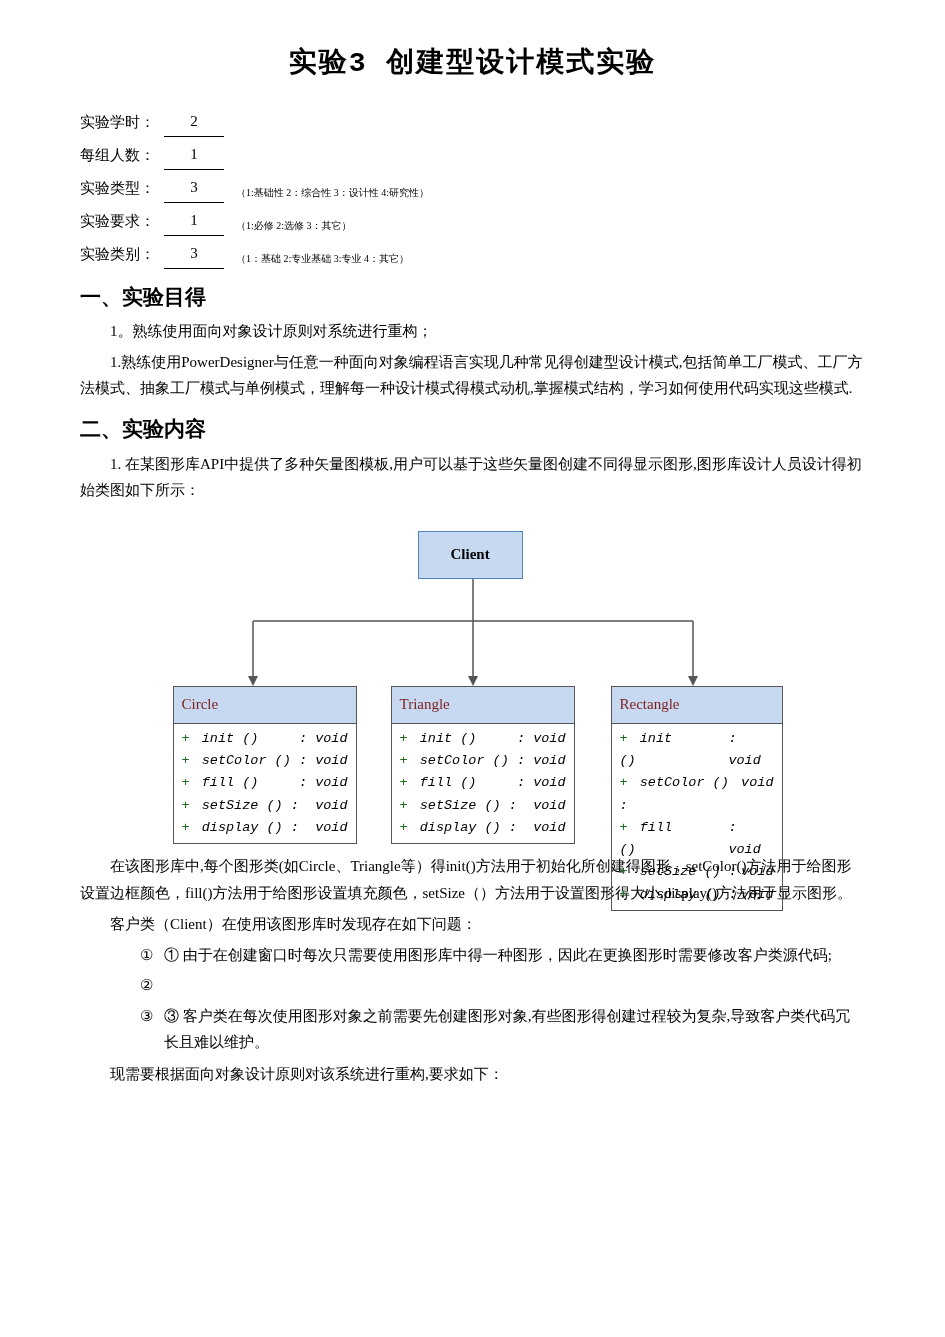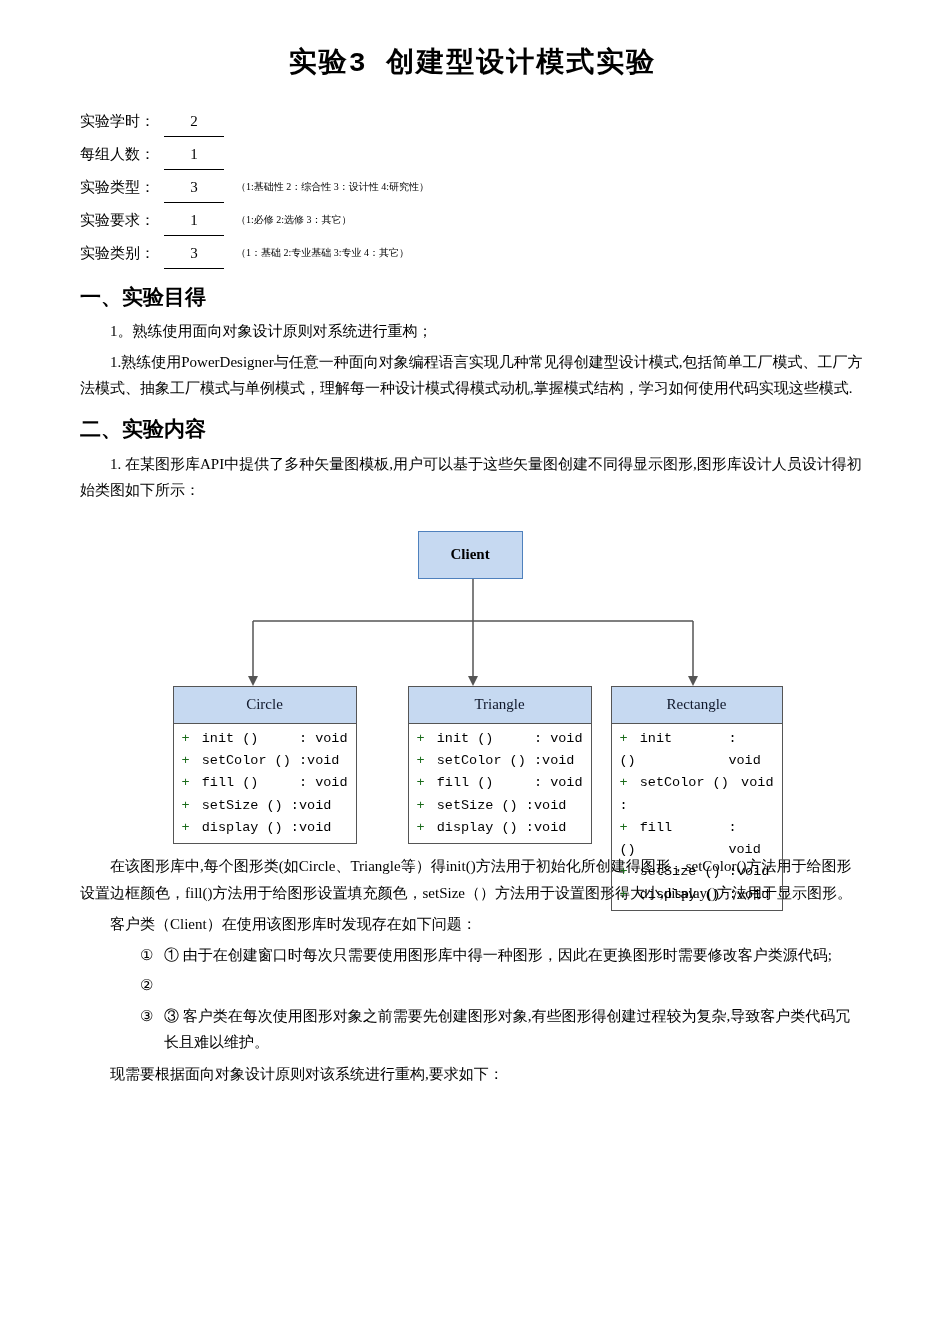"实验学时：" .meta-row { align-items: center -> flex-end }
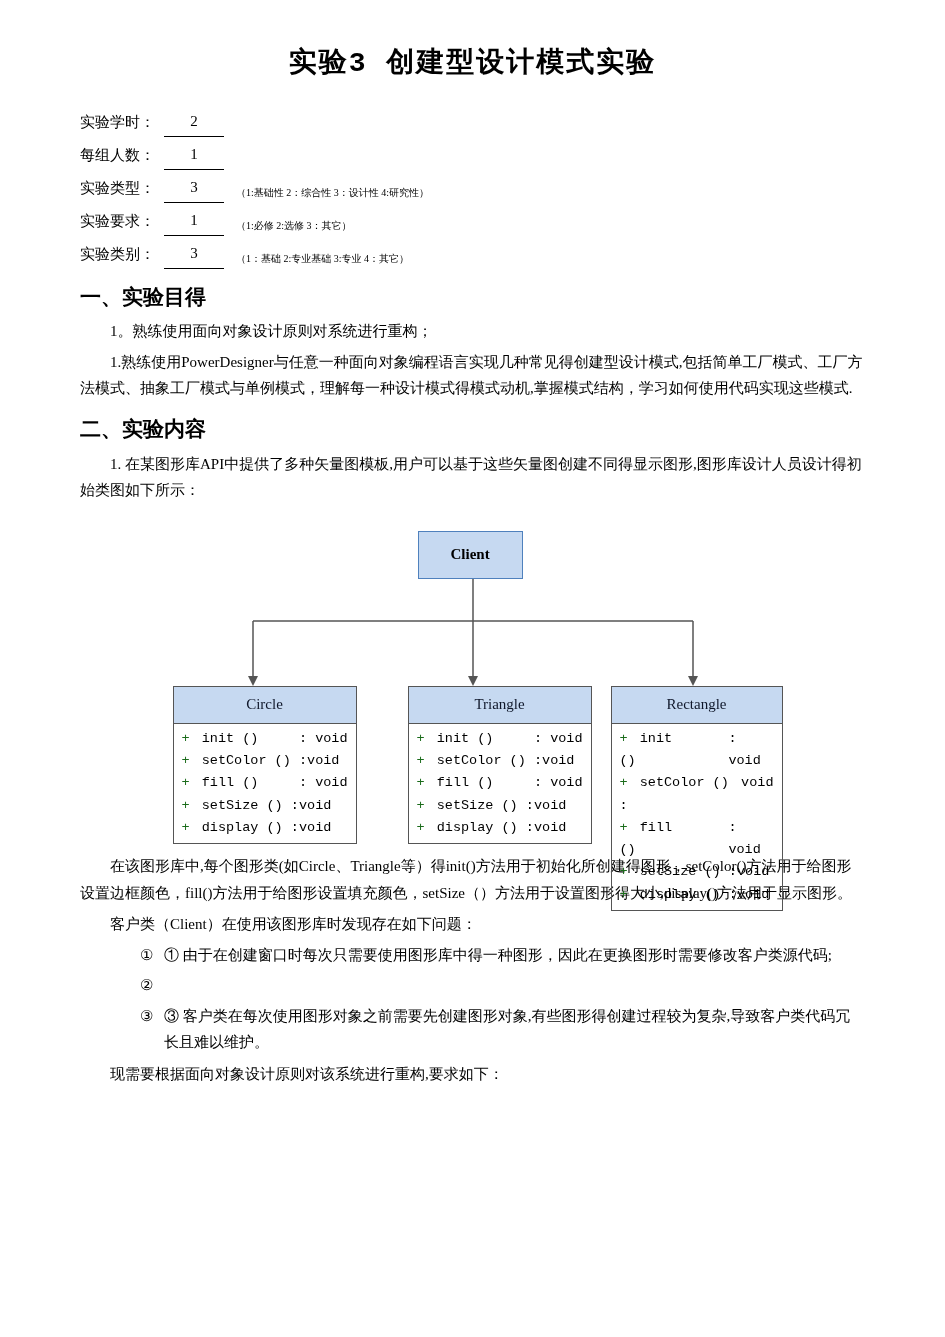"Circle" .class-header { color: #0f172a -> #7f1d1d; text-align: center -> left }
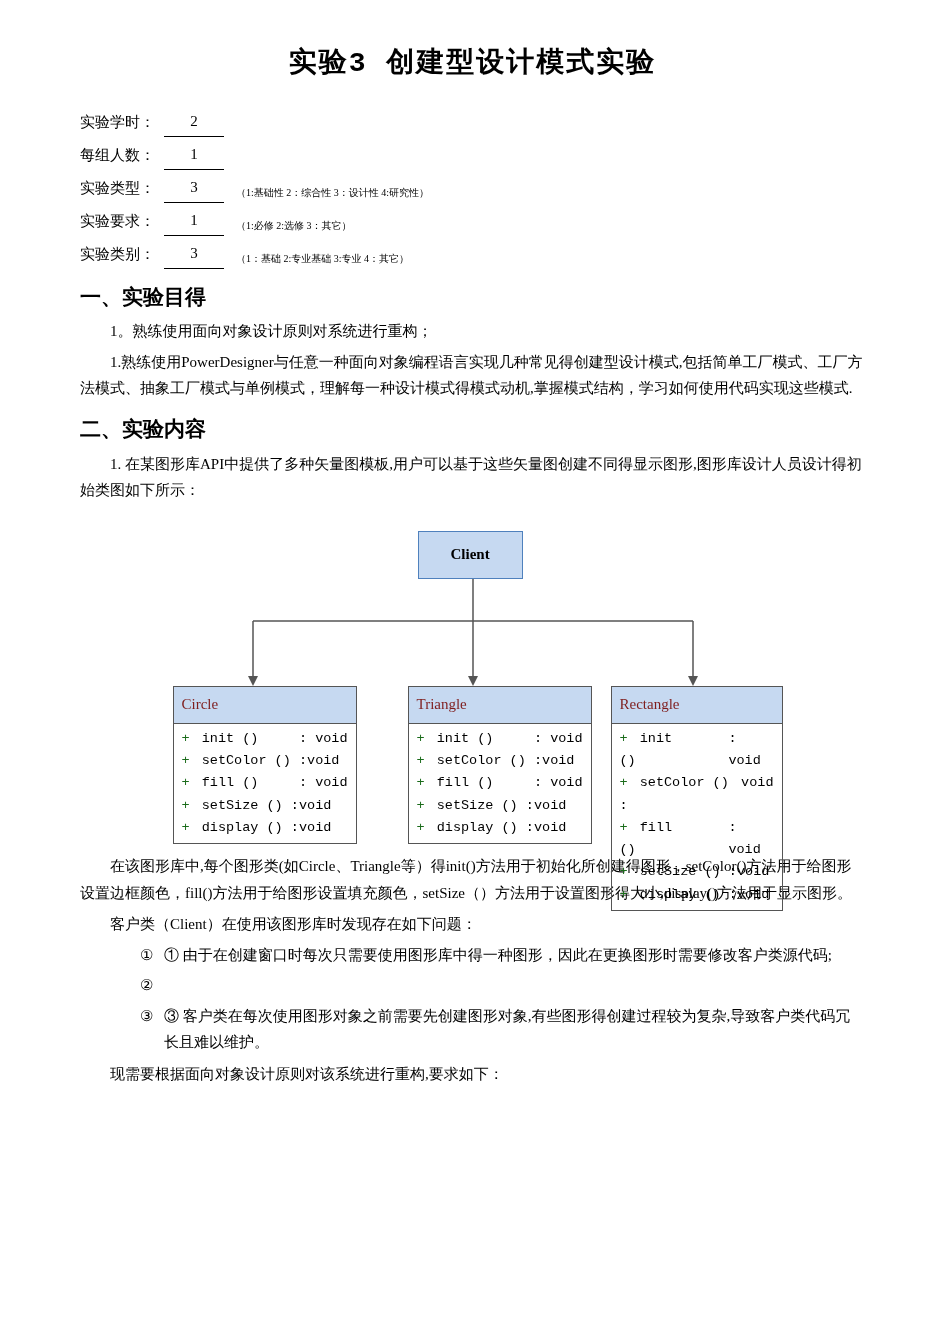"Triangle" div { left: 245px -> 228px }
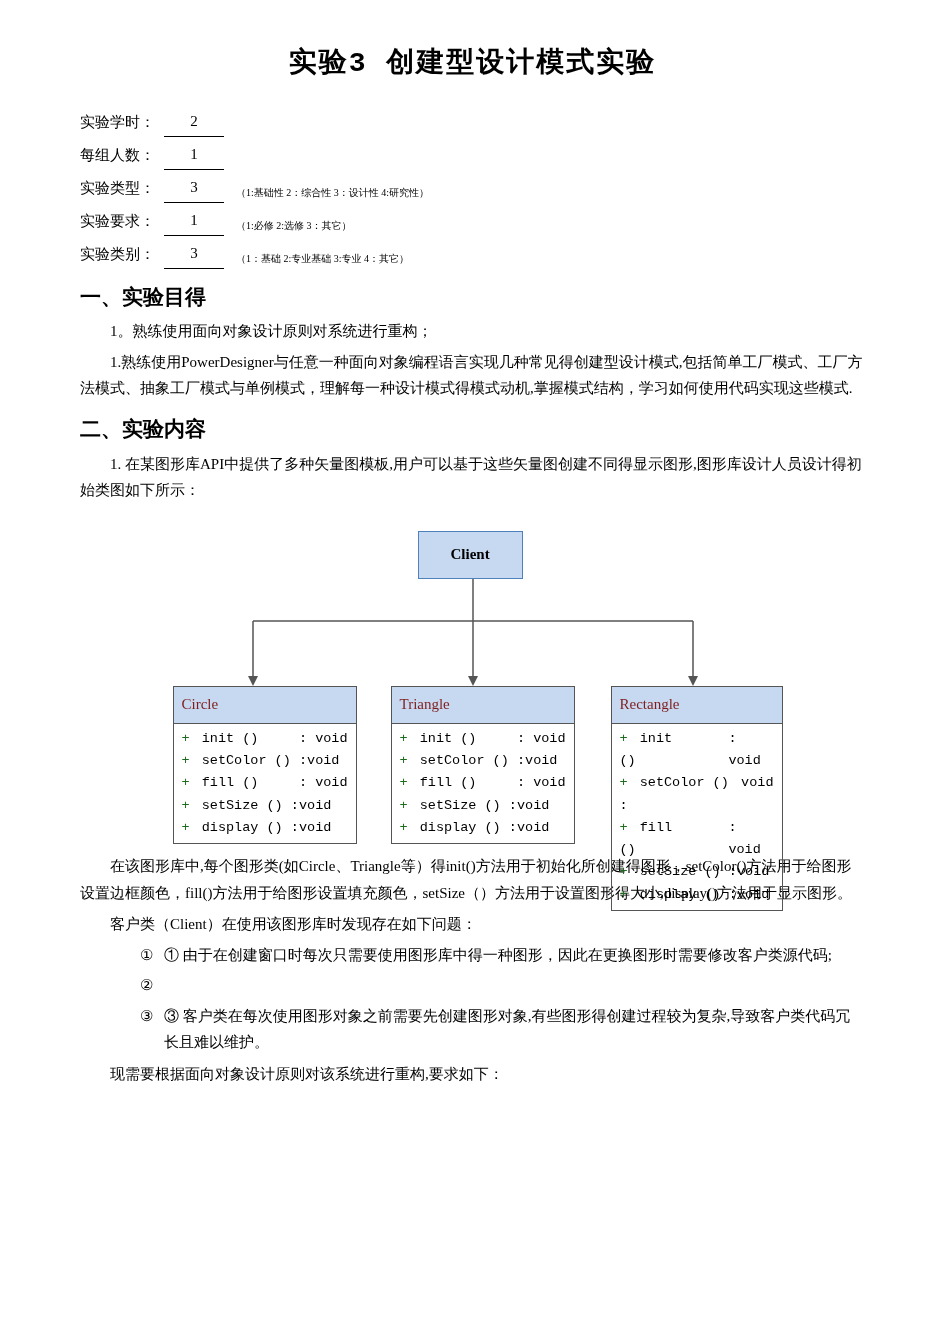"+ init ()" .method-row { font-style: none -> italic; justify-content: flex-start -> space-between }
